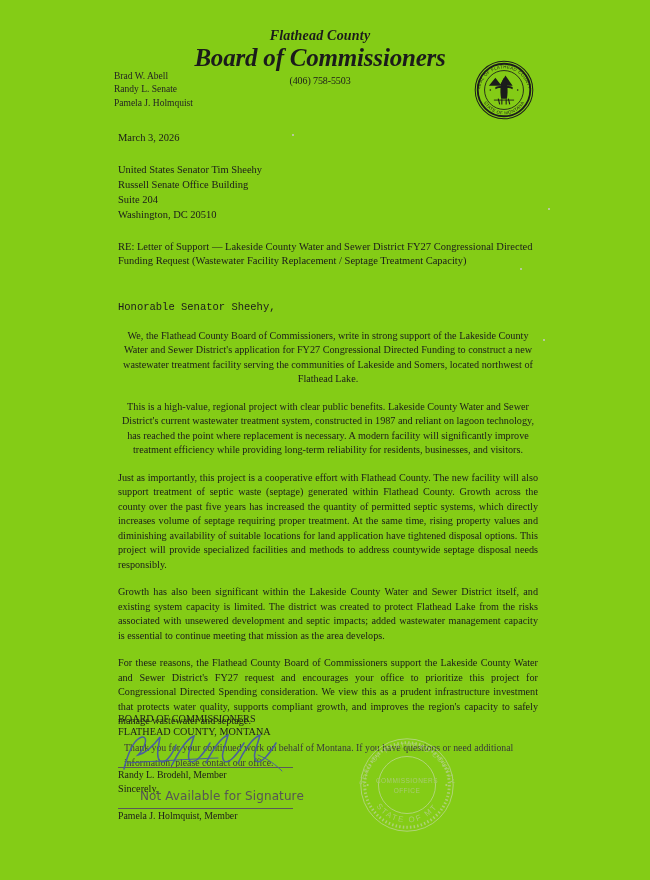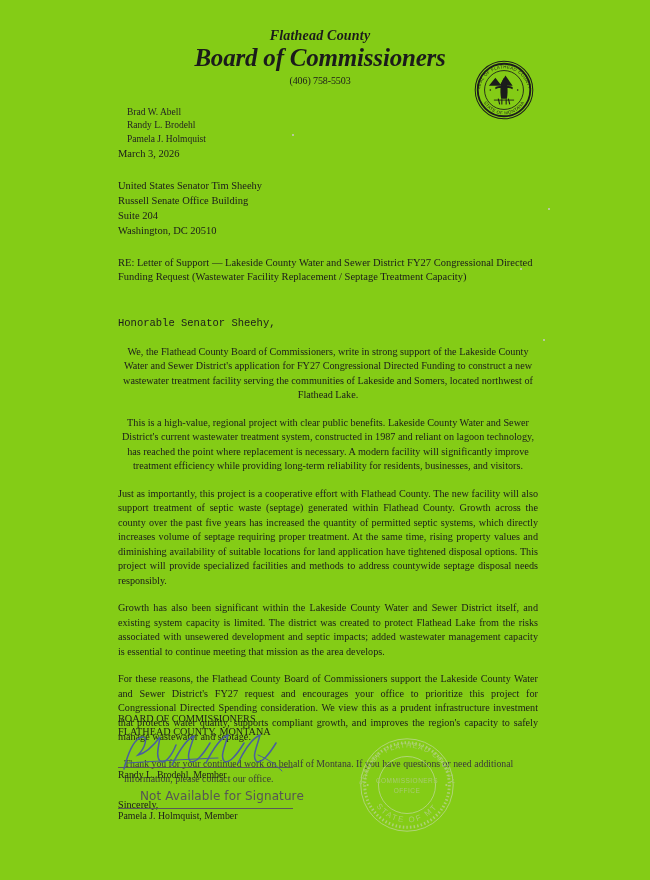"Brad W. Abell" .lh-names { left: 127px -> 114px; margin-top: 36px -> none }
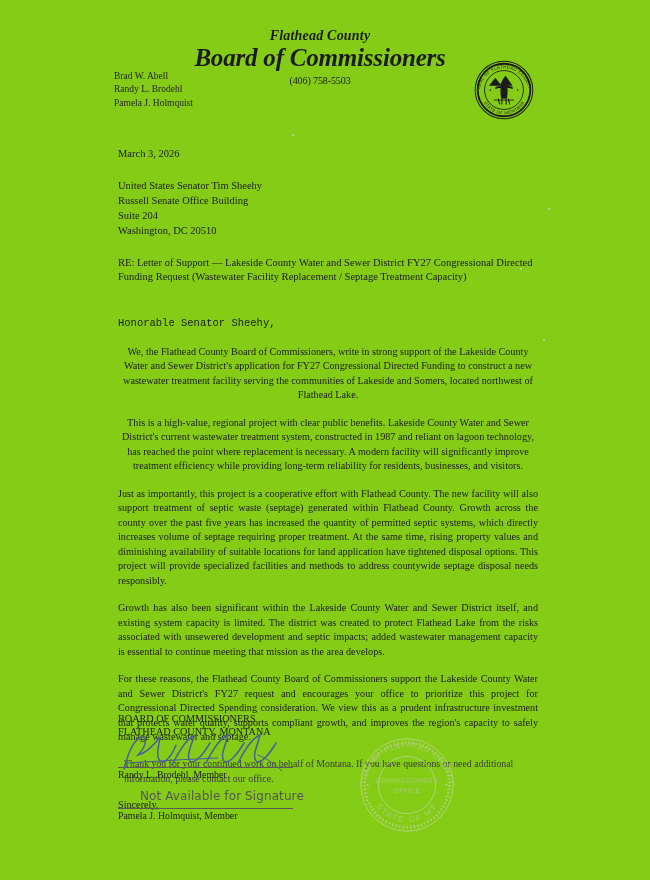"Randy L. Brodehl" div { text: Brodehl -> Senate }
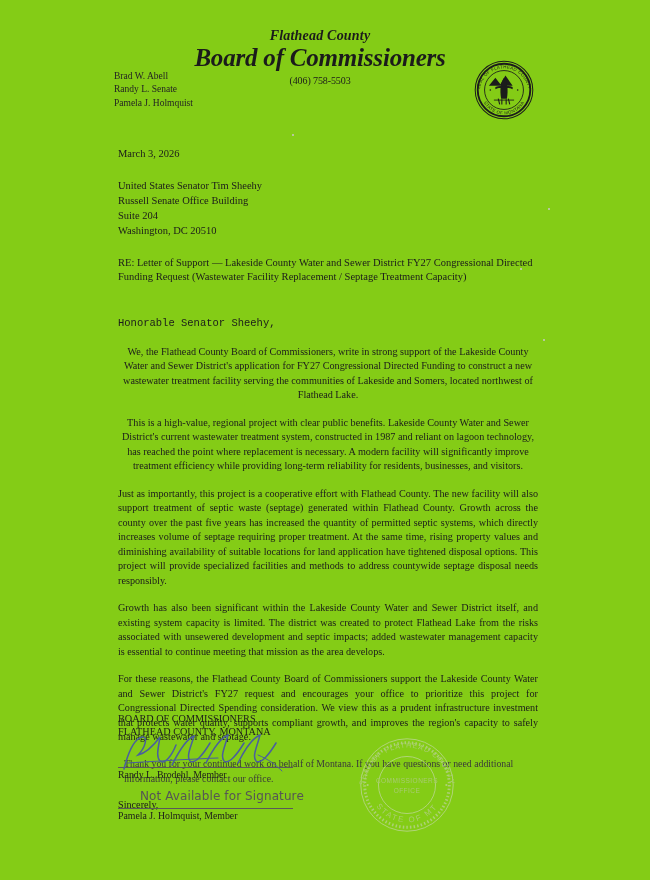"March 3, 2026" .body-wrap { top: 147px -> 131px }
